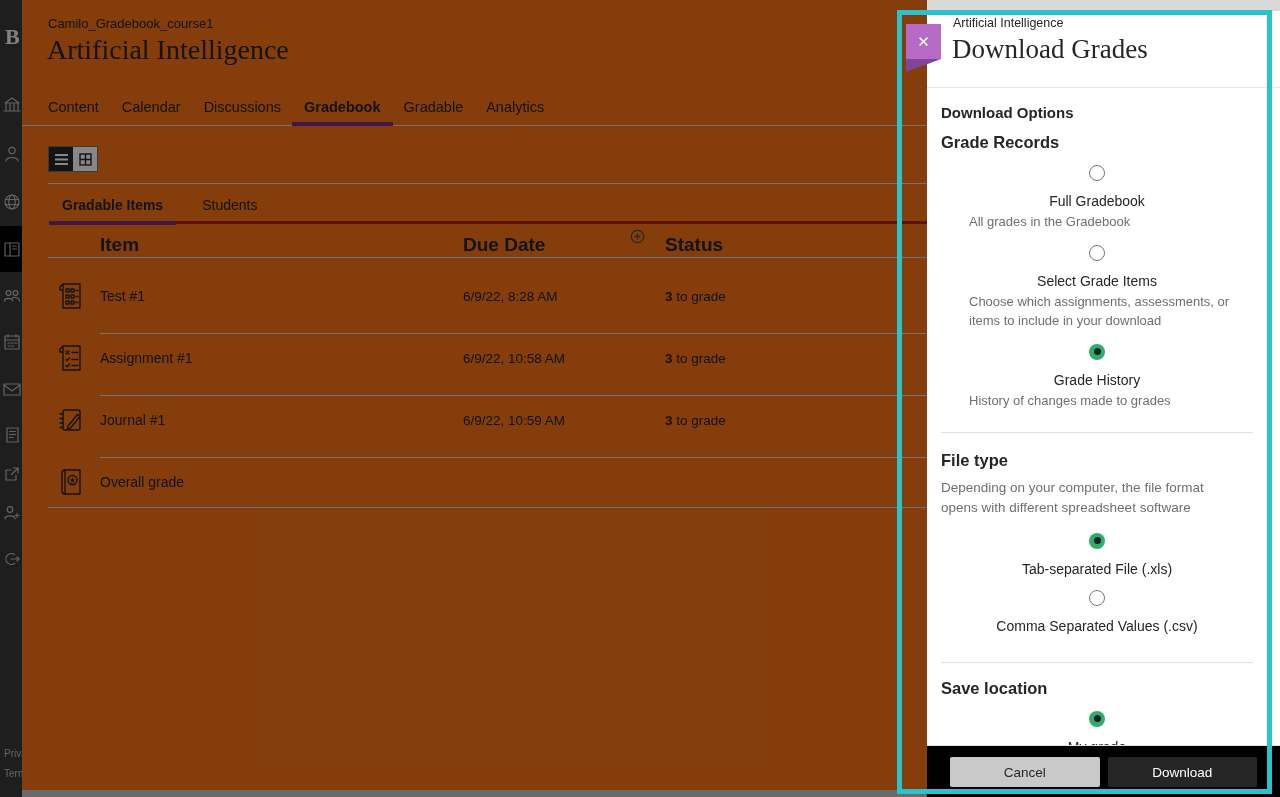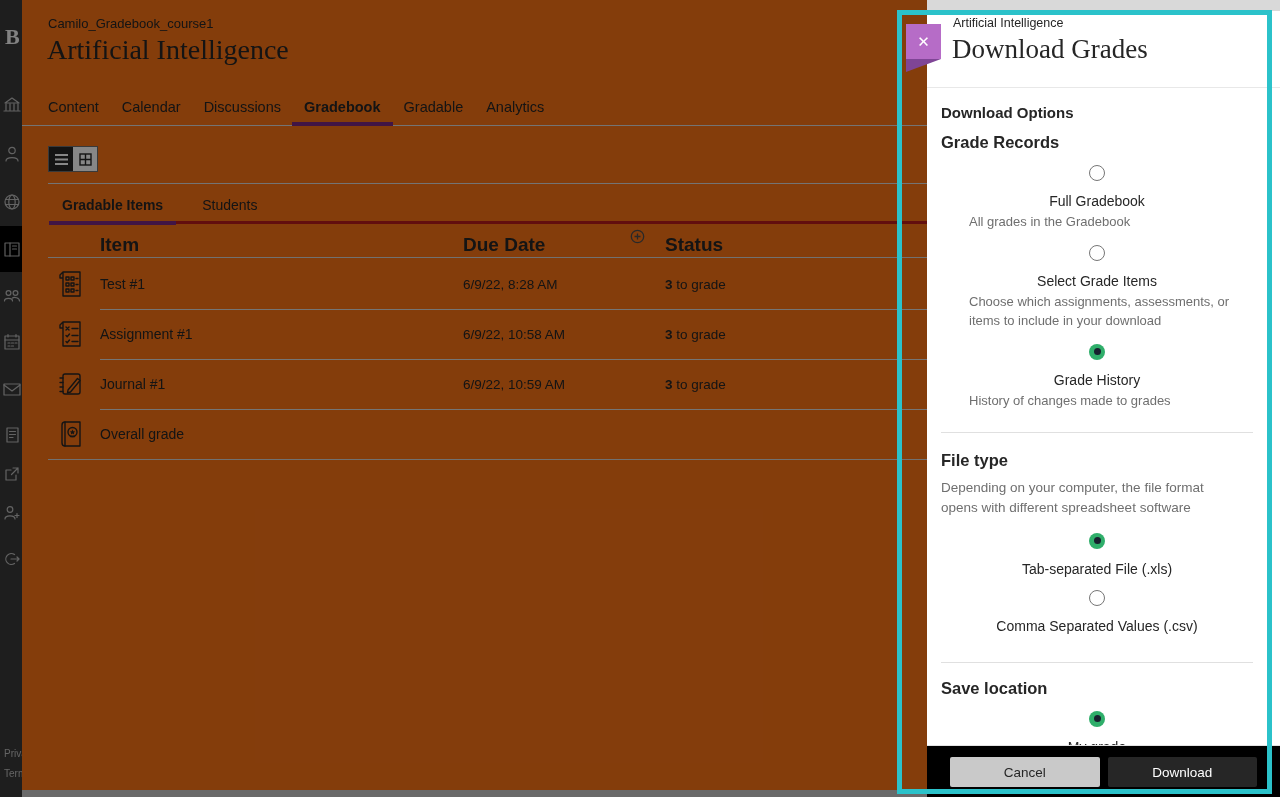"Test #1" .row { margin-top: none -> 12px }
